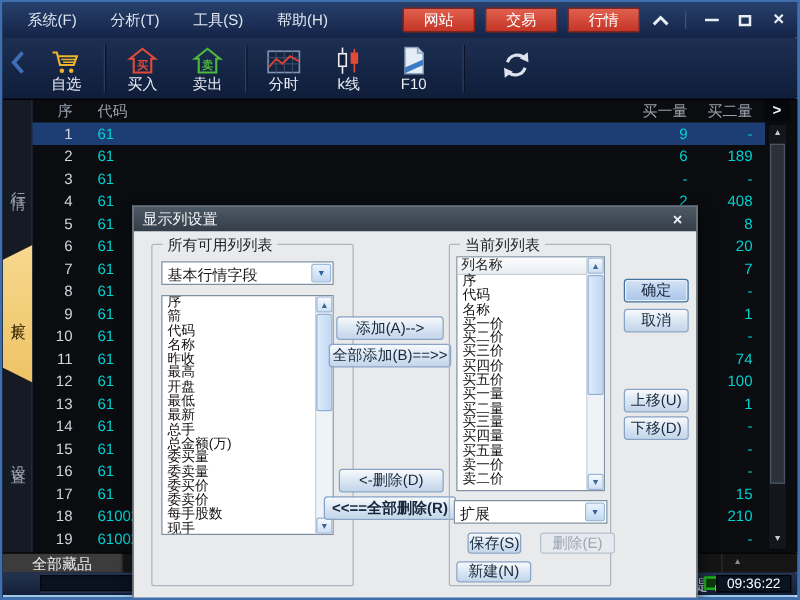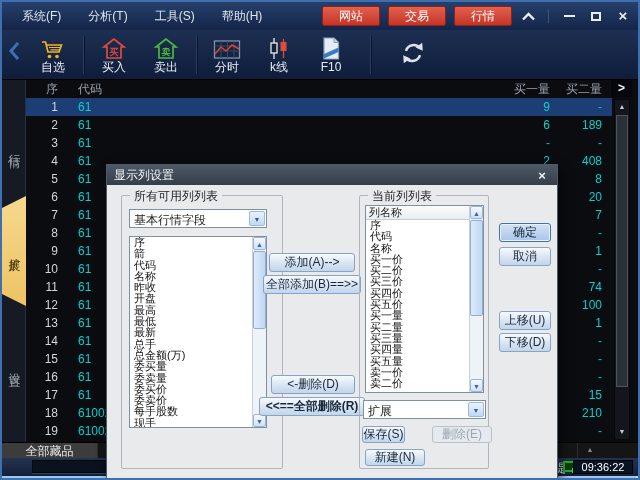"开盘" div.litem { order: before "最高" -> after "最高" }
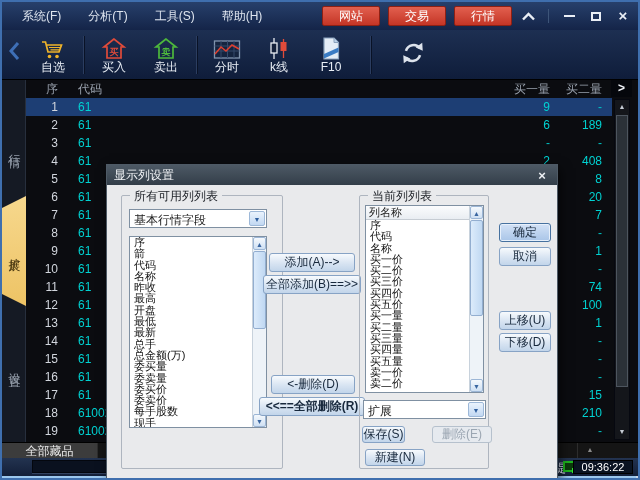"保存(S)" .b-save { left: 2px -> 14px }
